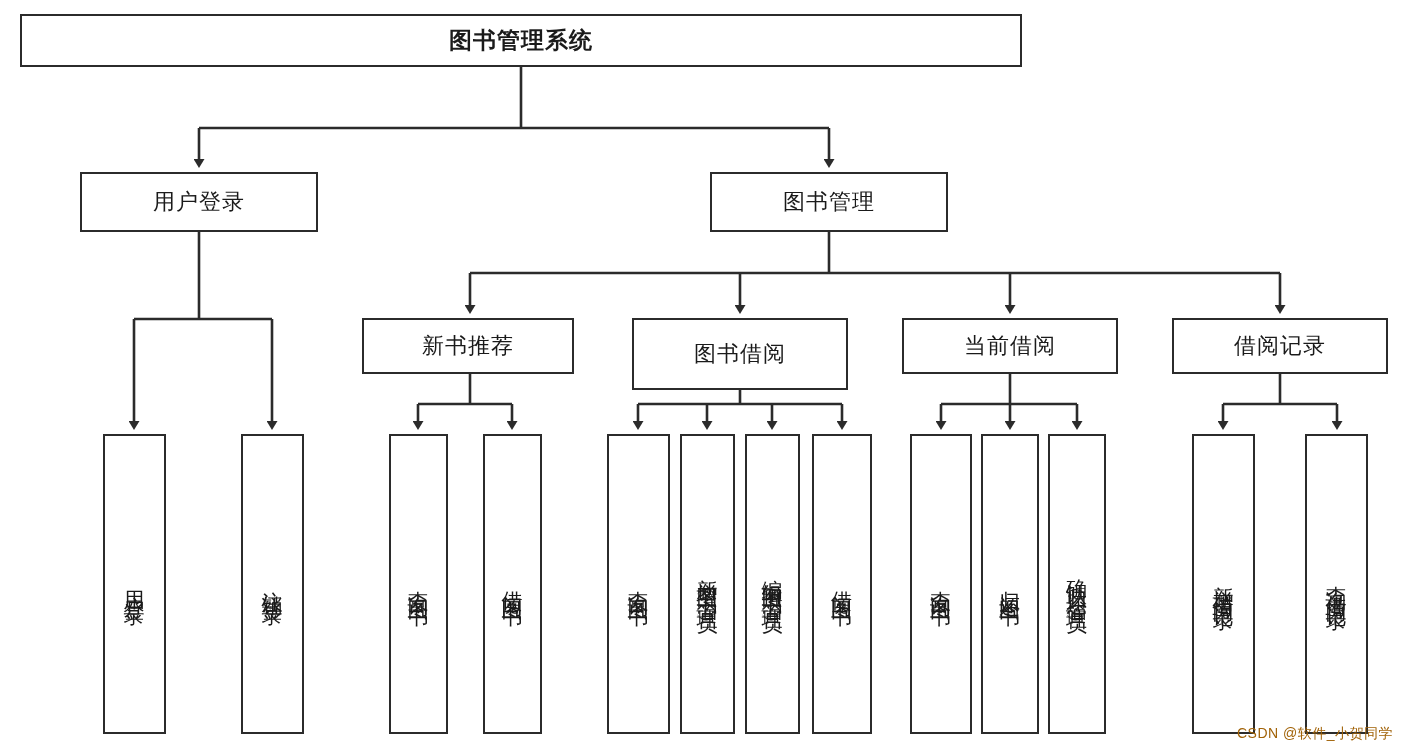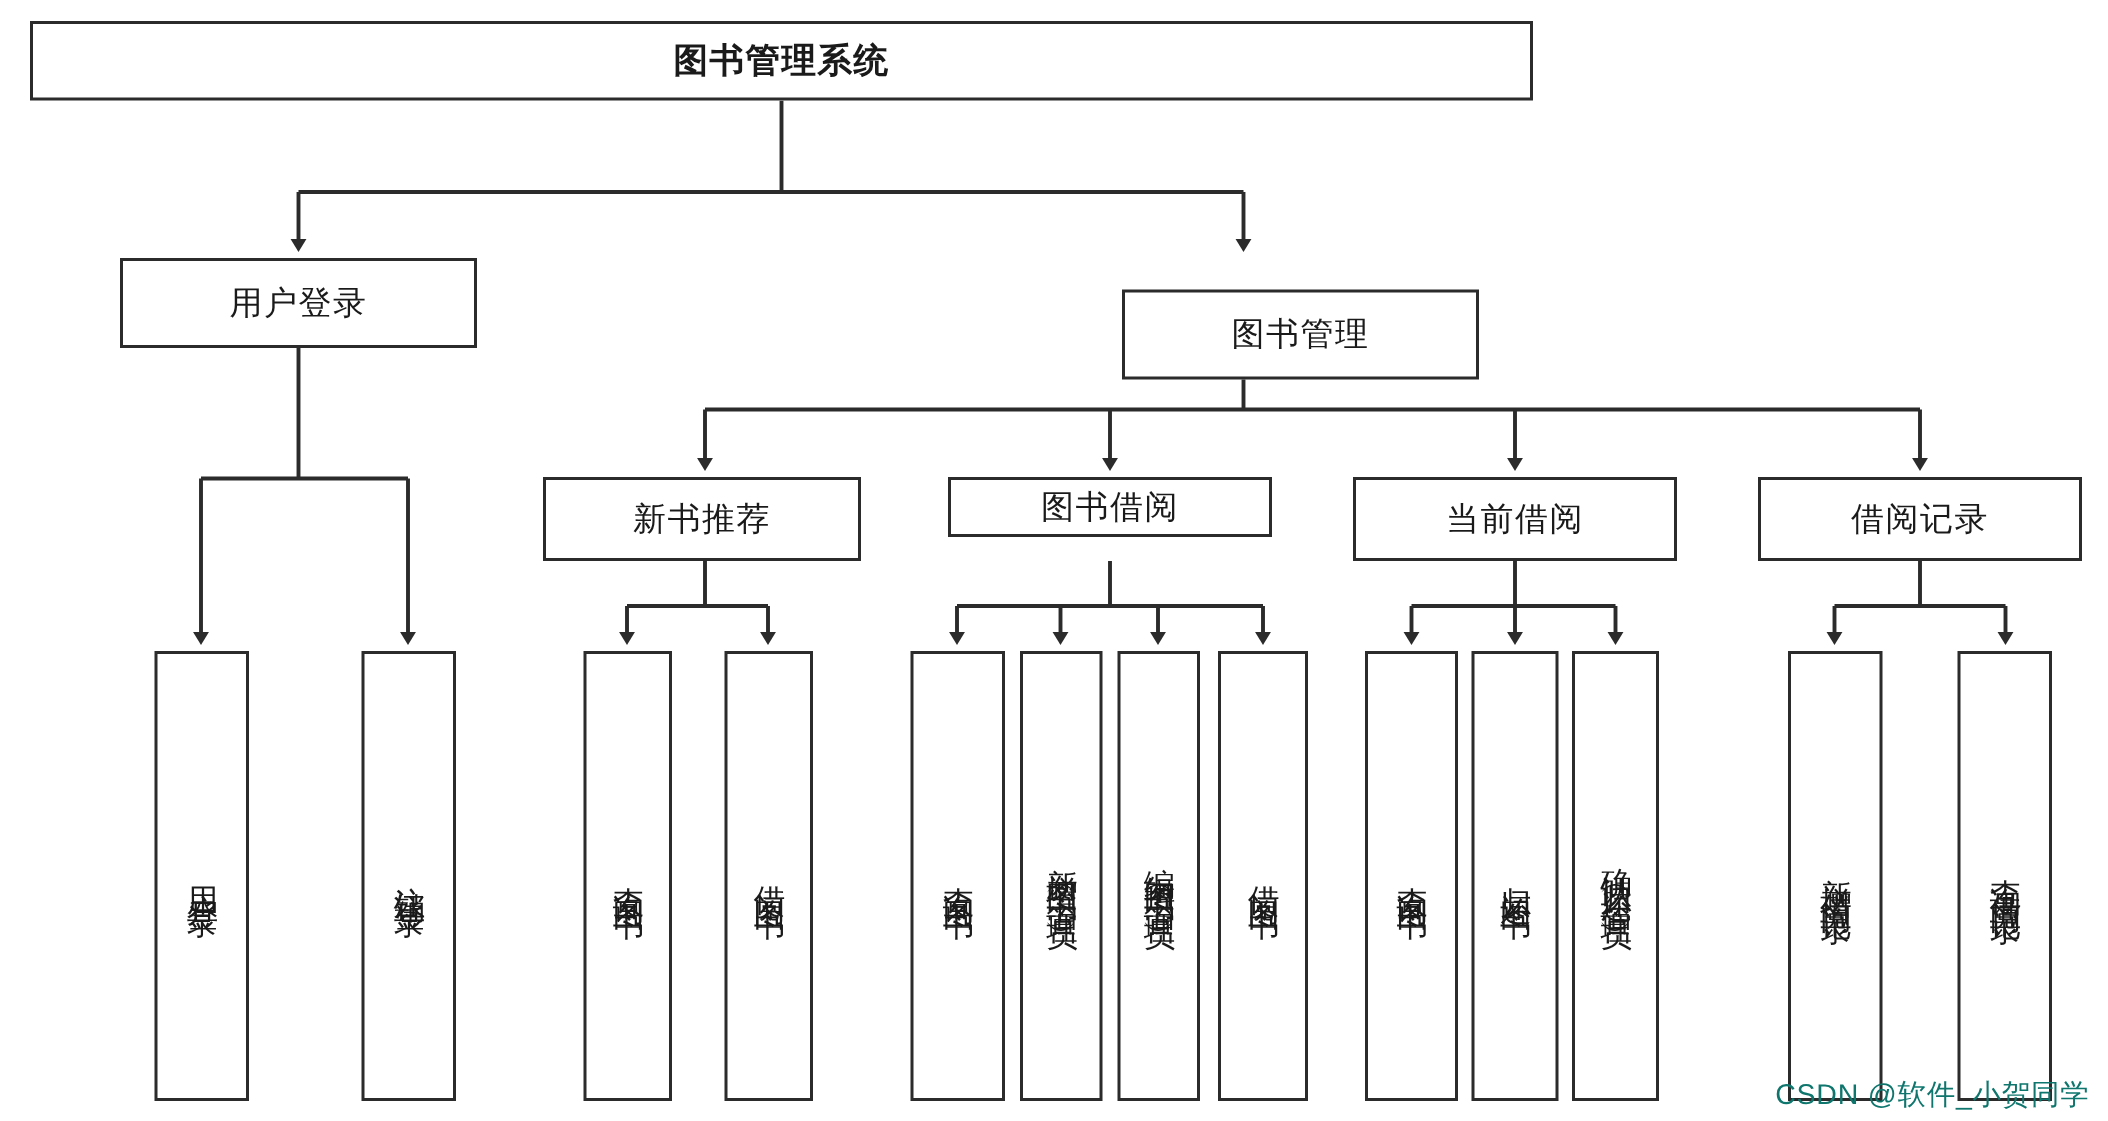"图书管理" div.node { left: 748px -> 710px; margin-top: 21px -> none }
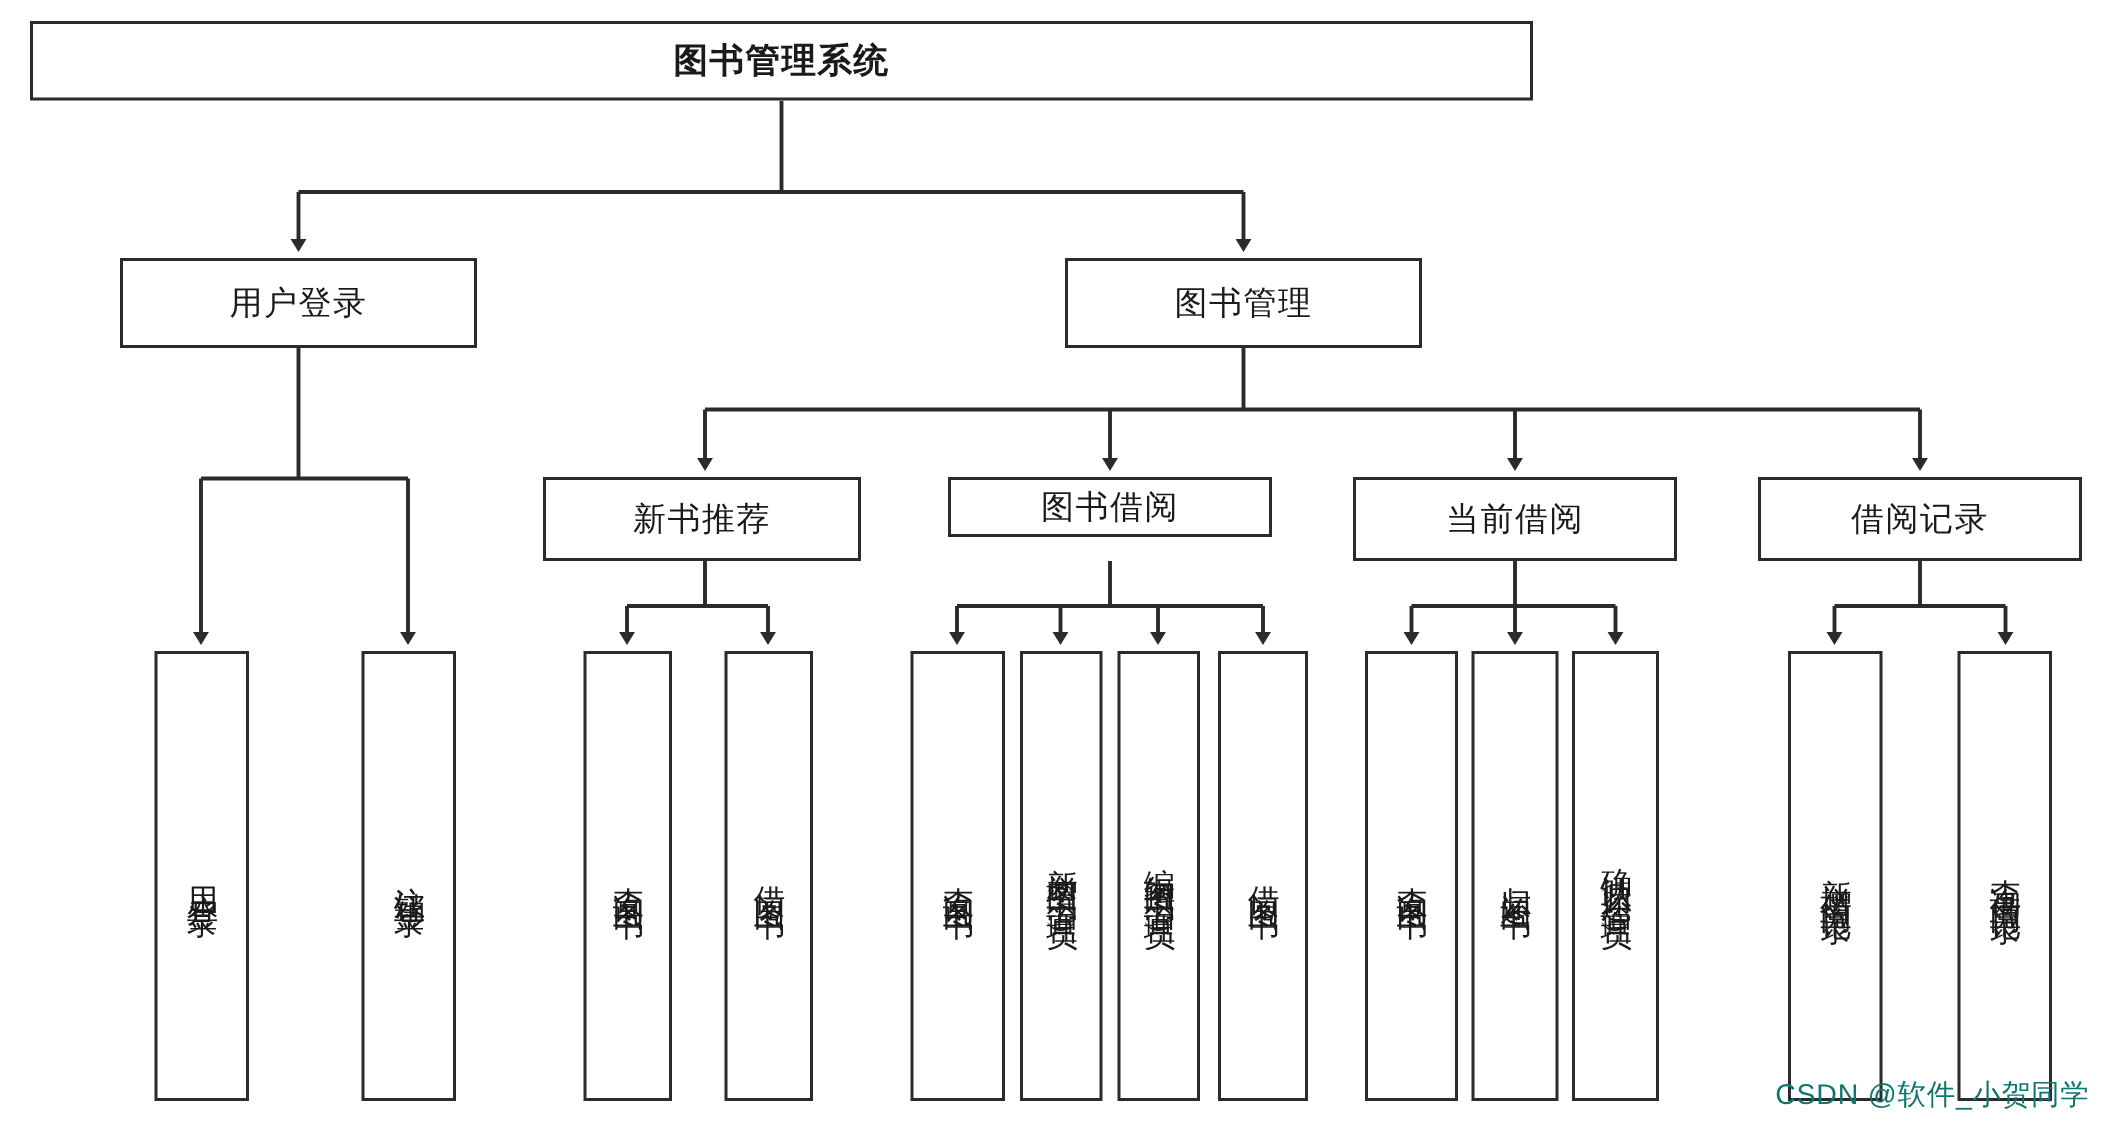"图书借阅" div.node { height: 40px -> 72px }
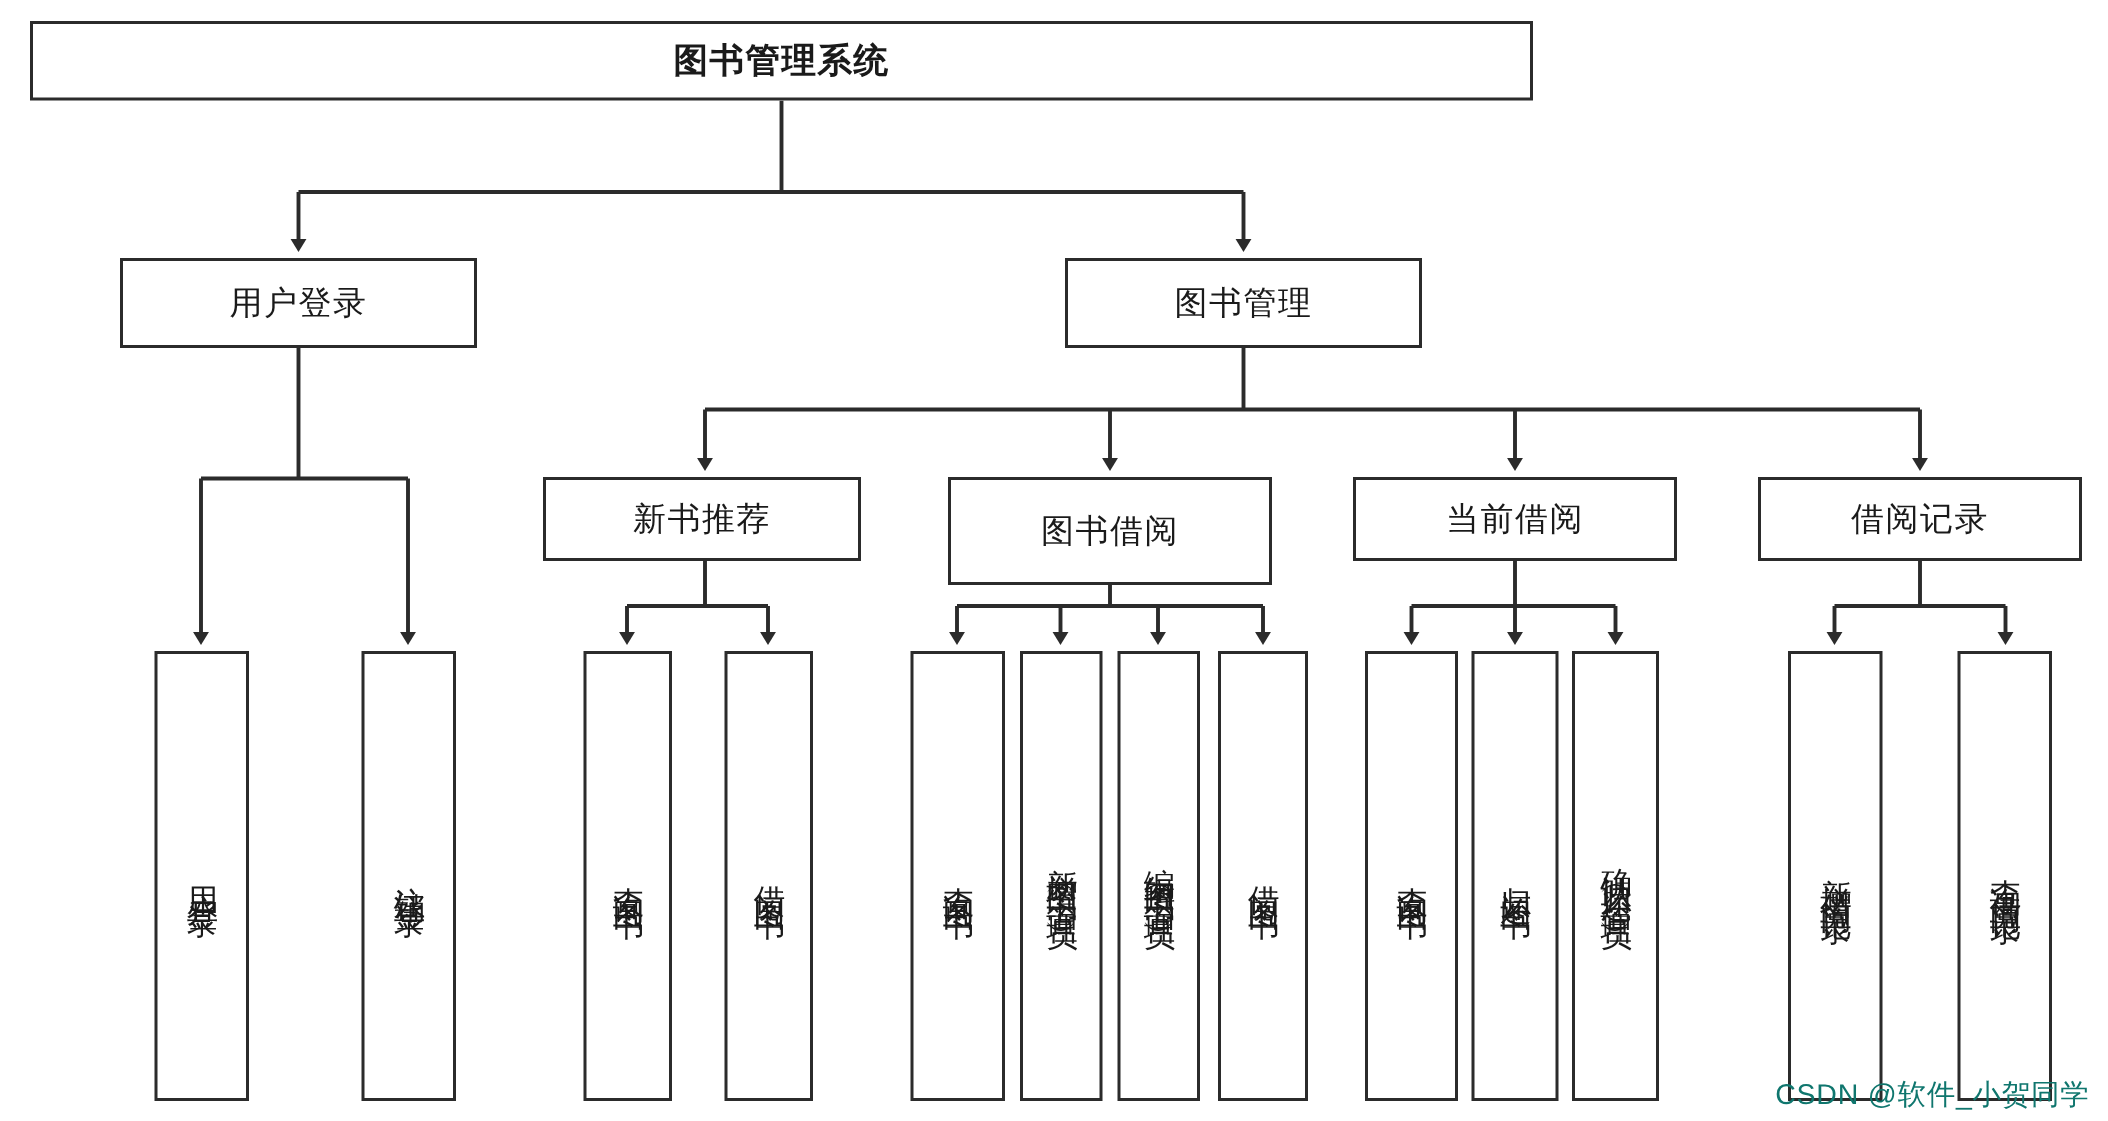"CSDN @软件_小贺同学" .watermark { color: #0f766e -> #a16207; font-size: 19px -> 14px }
